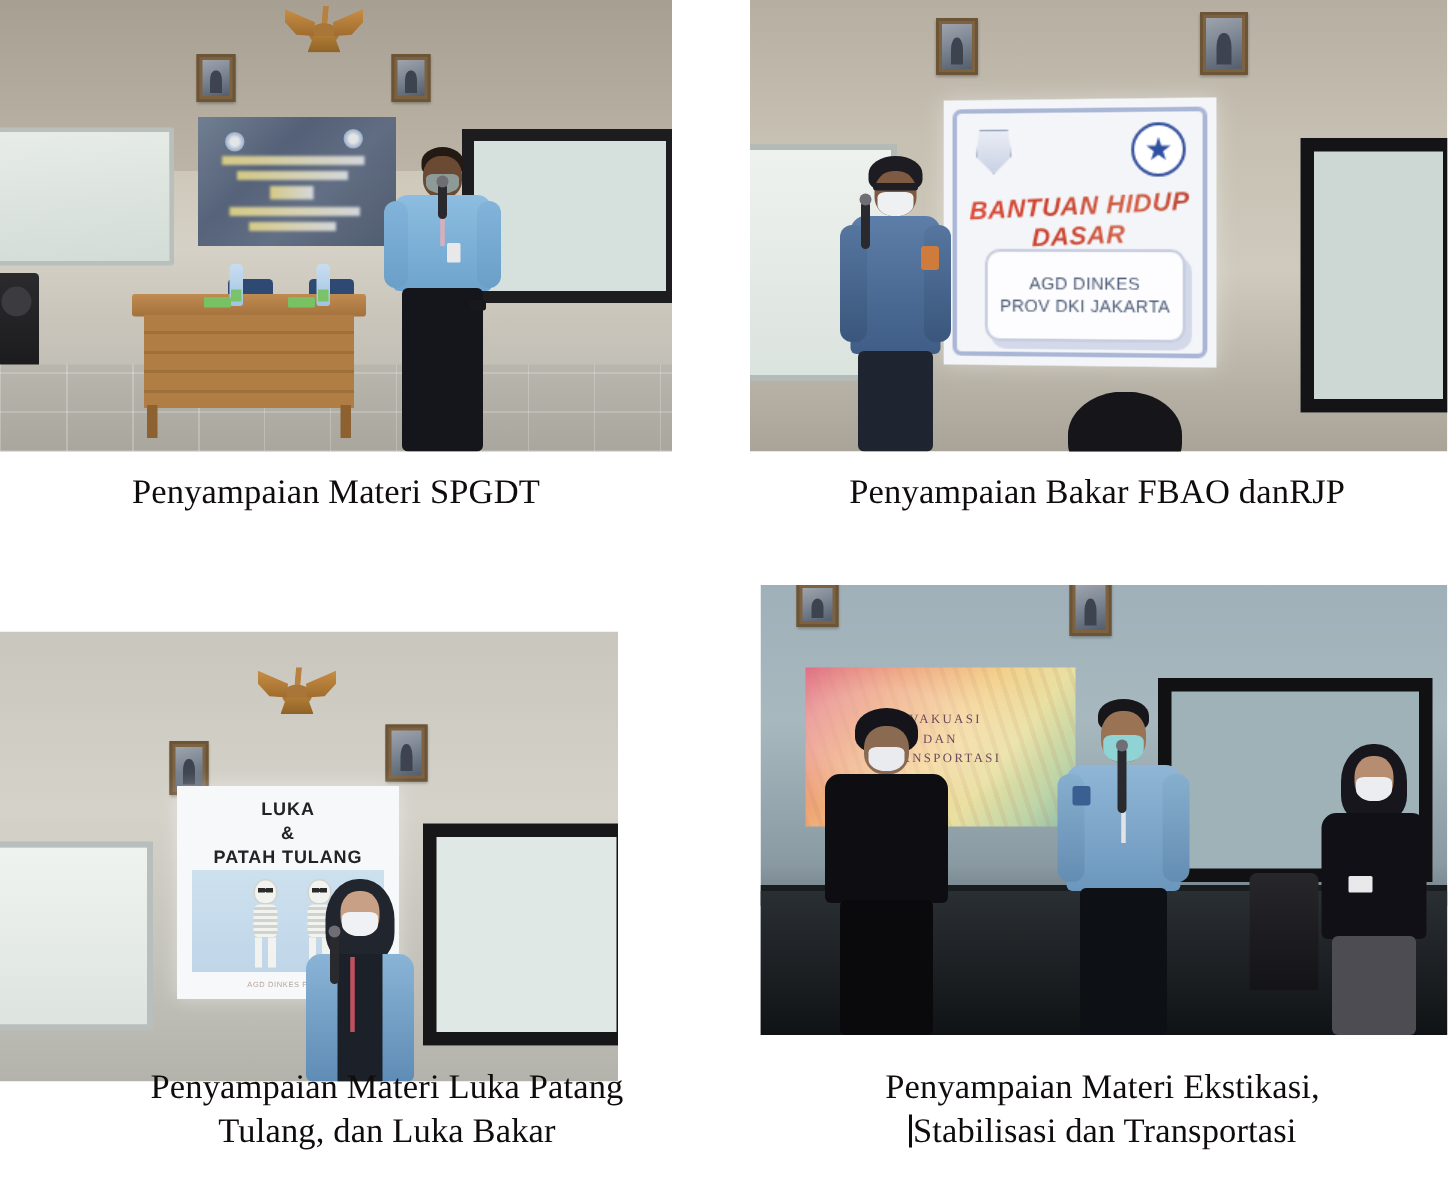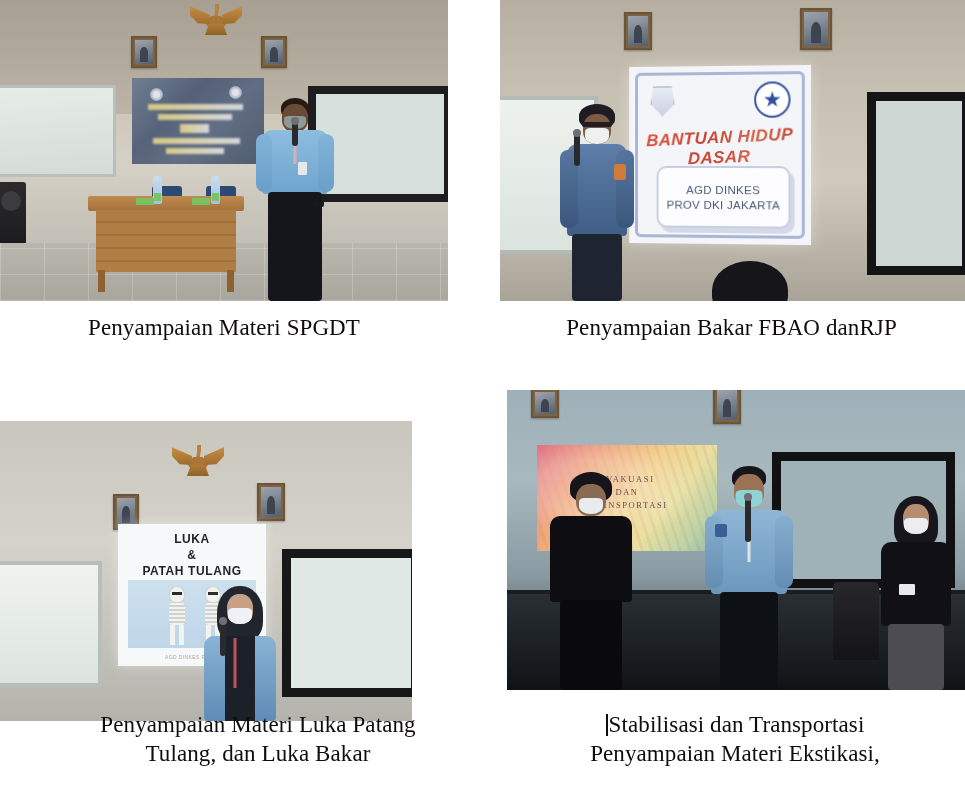"Stabilisasi dan Transportasi" div { order: before "Penyampaian Materi Ekstikasi," -> after "Penyampaian Materi Ekstikasi," }
